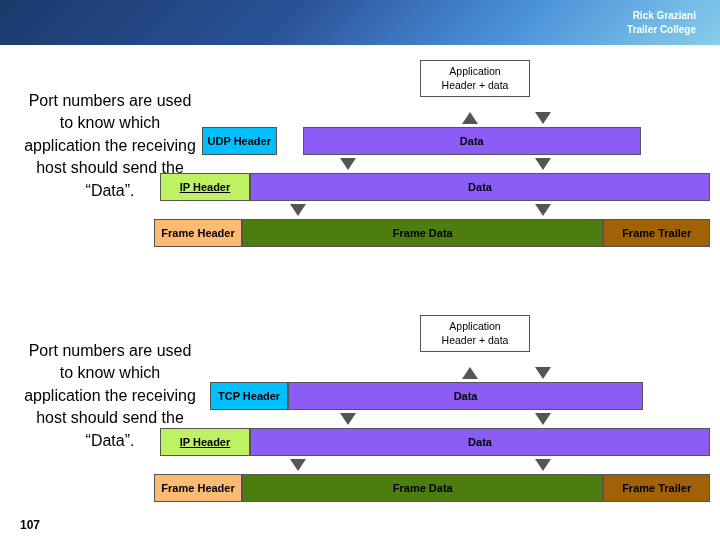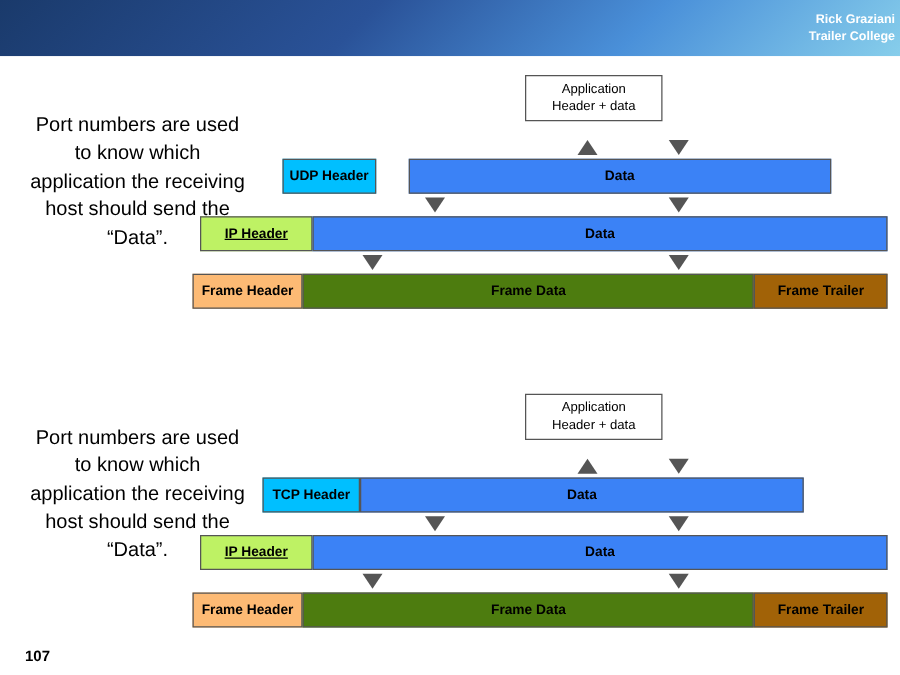"Rick Graziani" .header-banner { padding-right: 4px -> 24px }
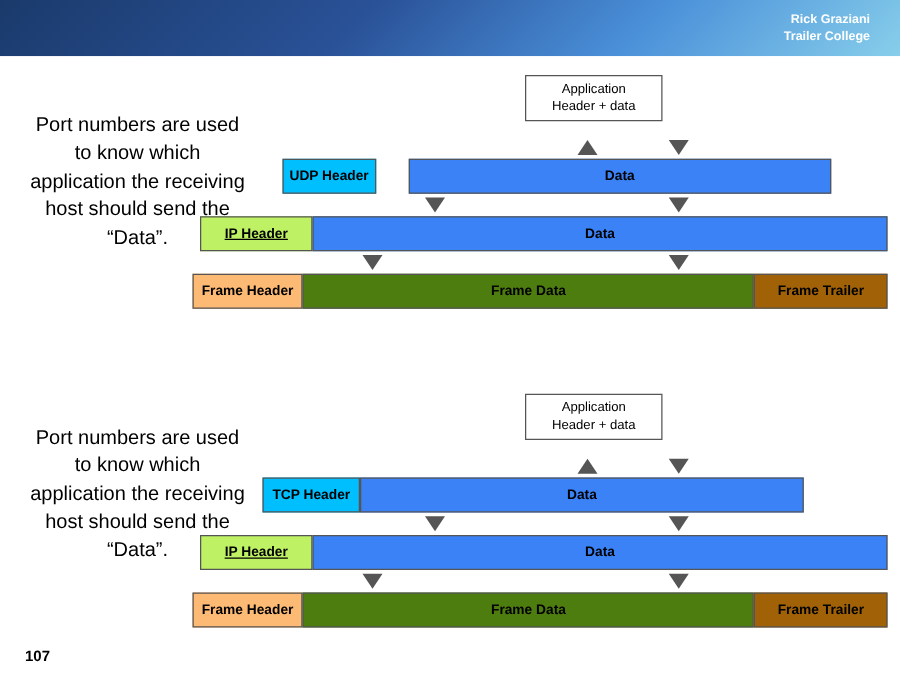"UDP Header" div.row-bar { left: 226px -> 202px }
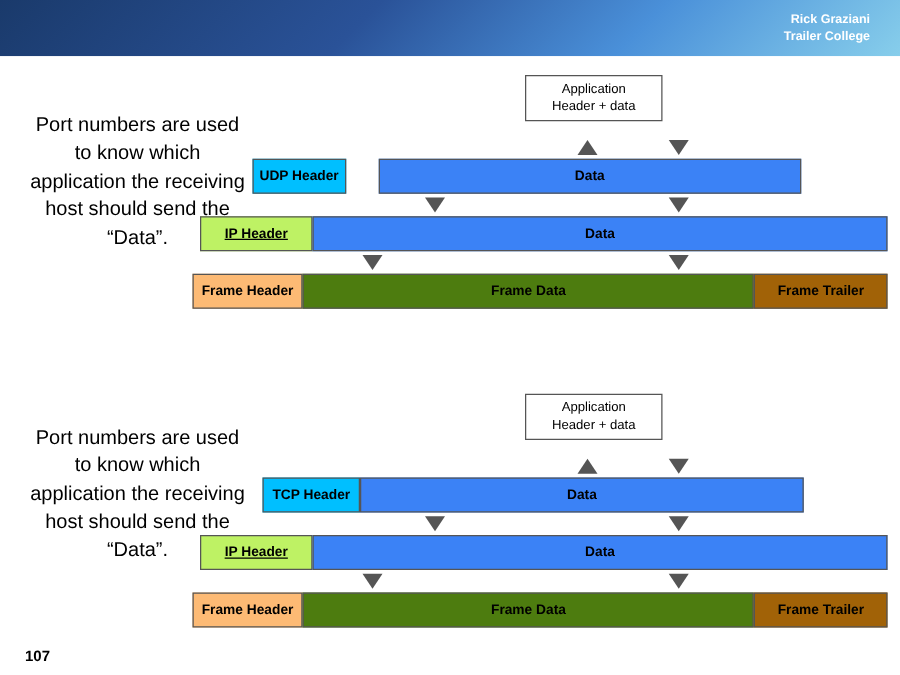"Data" .cell-data-white { background: #3b82f6 -> #8b5cf6 }
